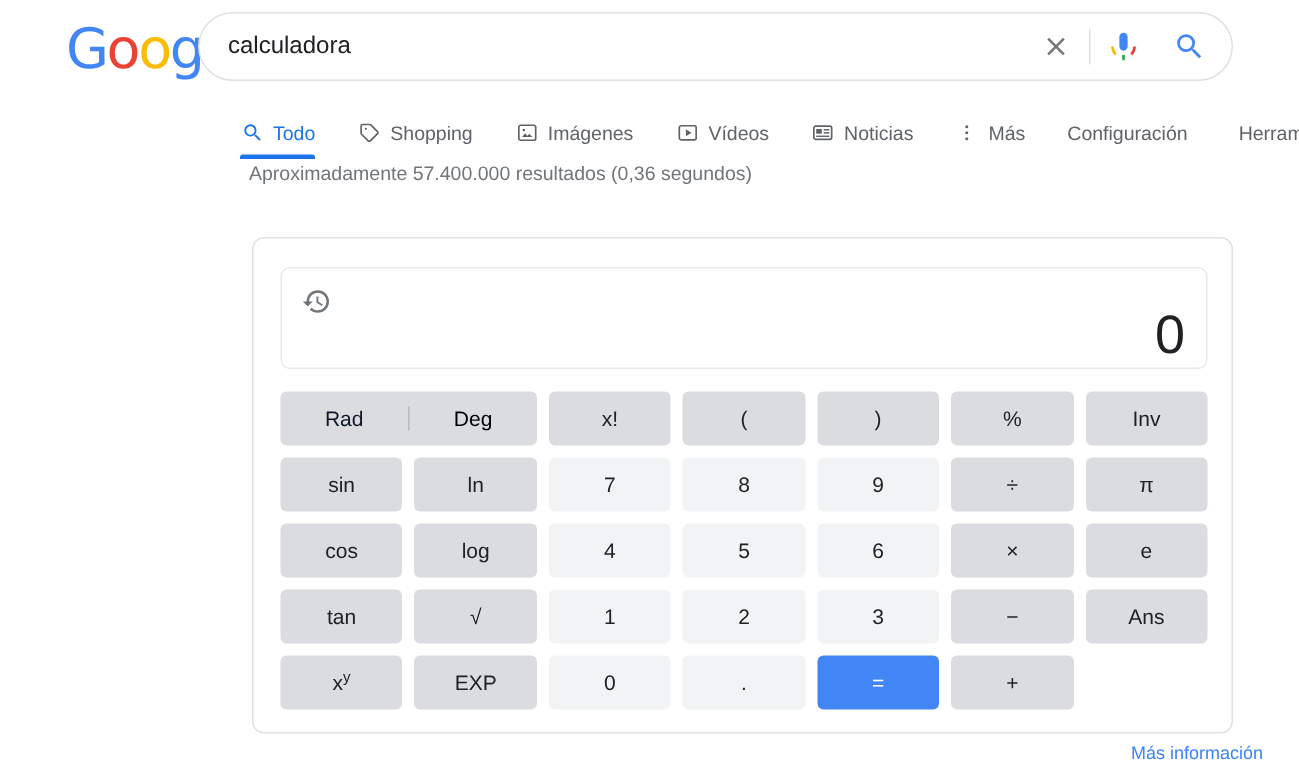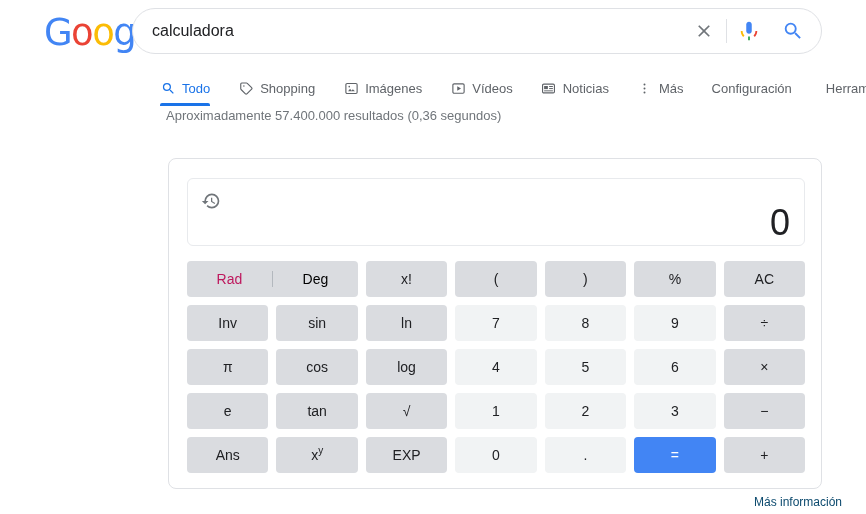"Rad" .toggle-inner .t-opt.on { color: #be185d -> #0f172a }
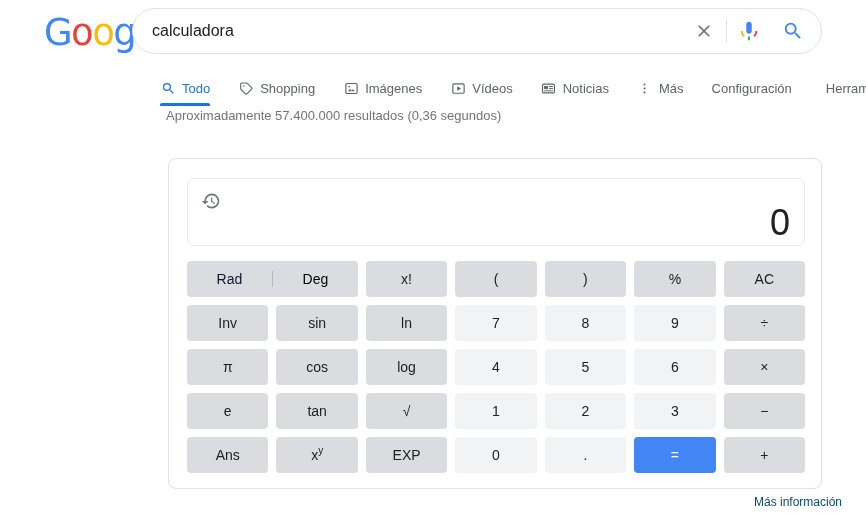"AC" button.key { html: <button> <span>AC</span> </button> -> none }
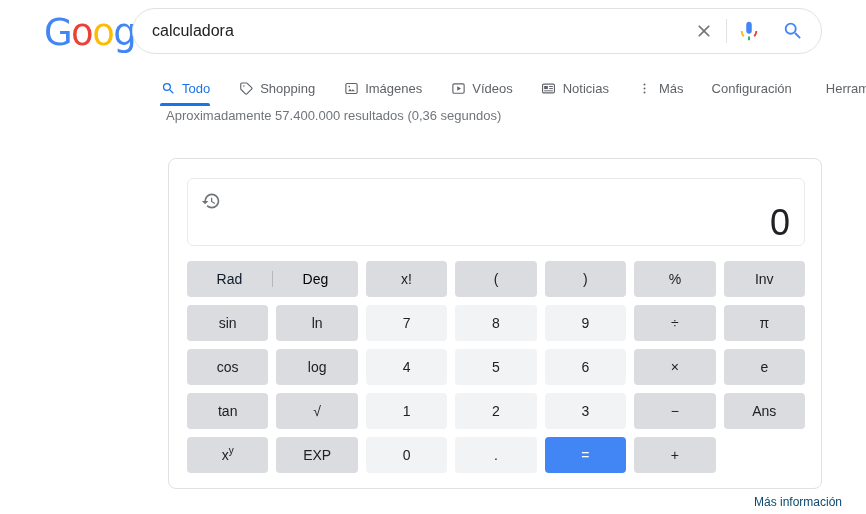"Más información" .more-info { color: #0c4a6e -> #3b82f6 }
